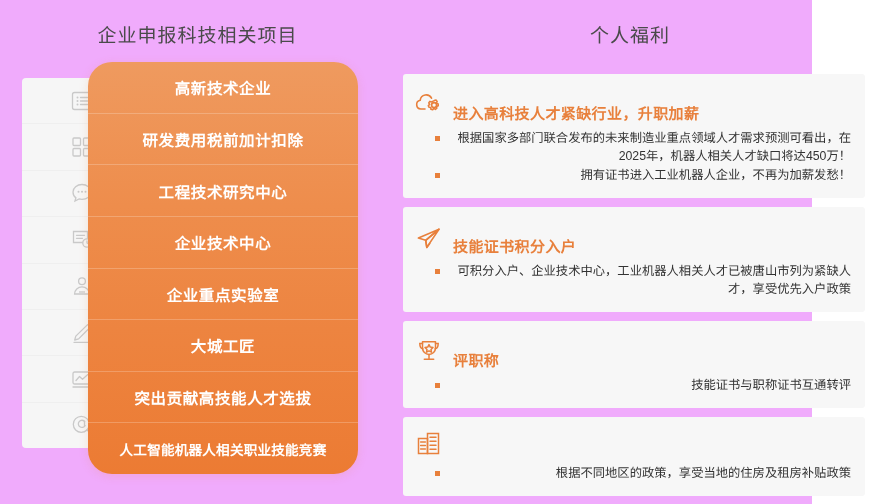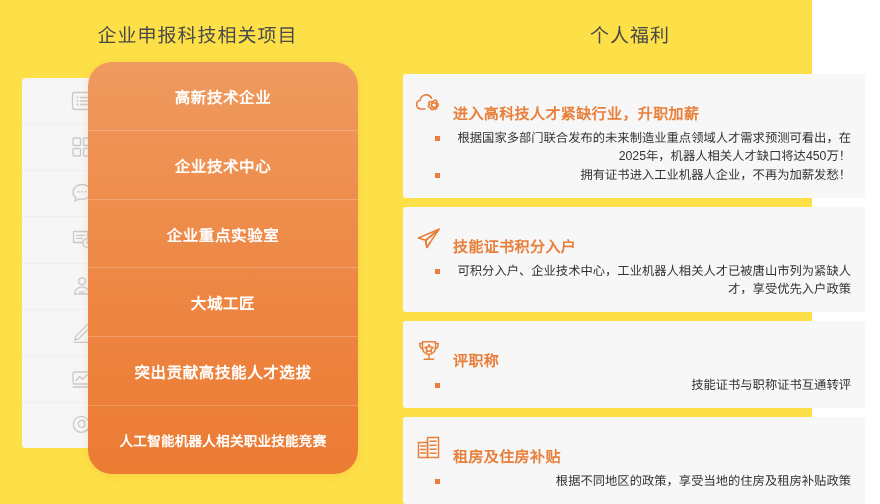"企业申报科技相关项目" .page { background: #fde047 -> #f0abfc }
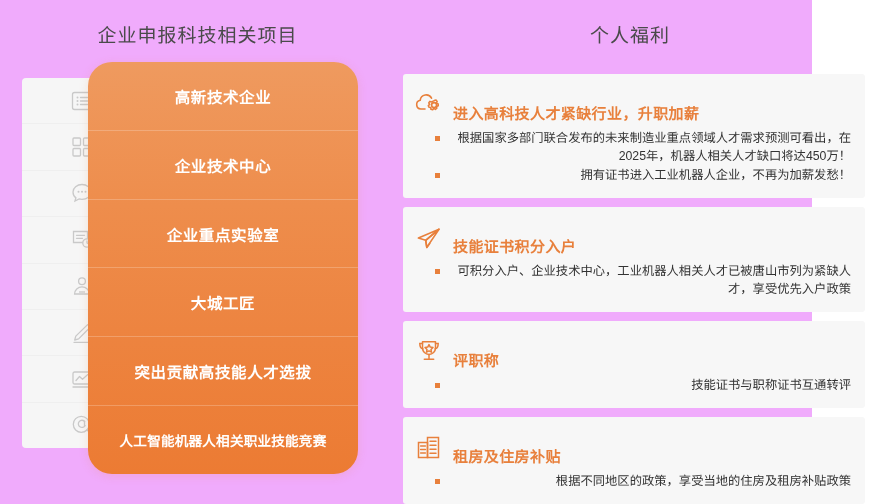"研发费用税前加计扣除" div.card-item { html: none -> <div>研发费用税前加计扣除</div> }
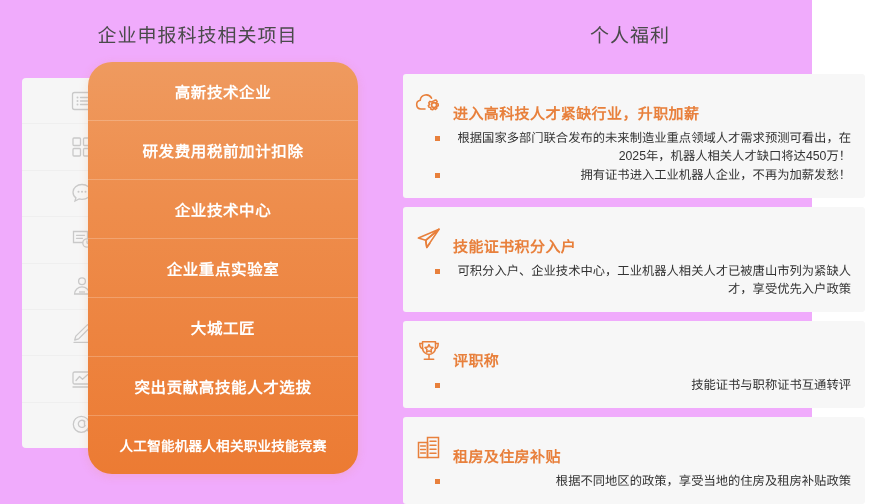"工程技术研究中心" div.card-item { html: none -> <div>工程技术研究中心</div> }
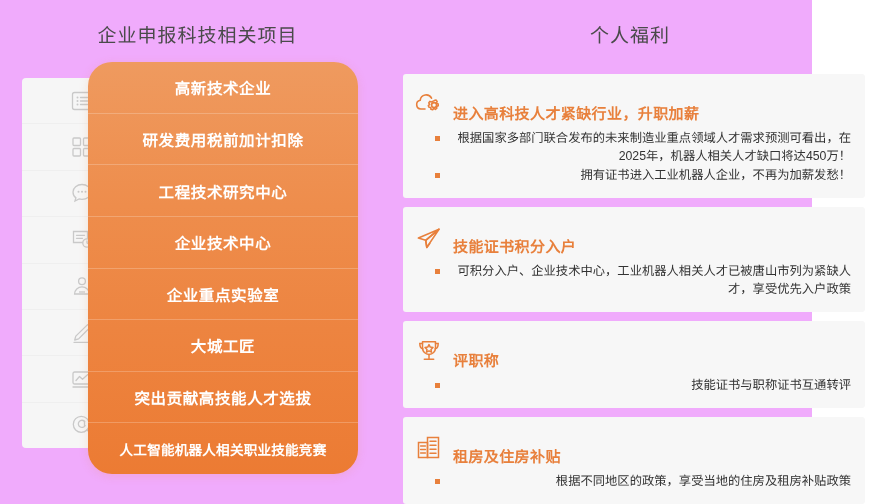"租房及住房补贴" div.benefit-title { html: <div>租房及住房补贴</div> -> none }
